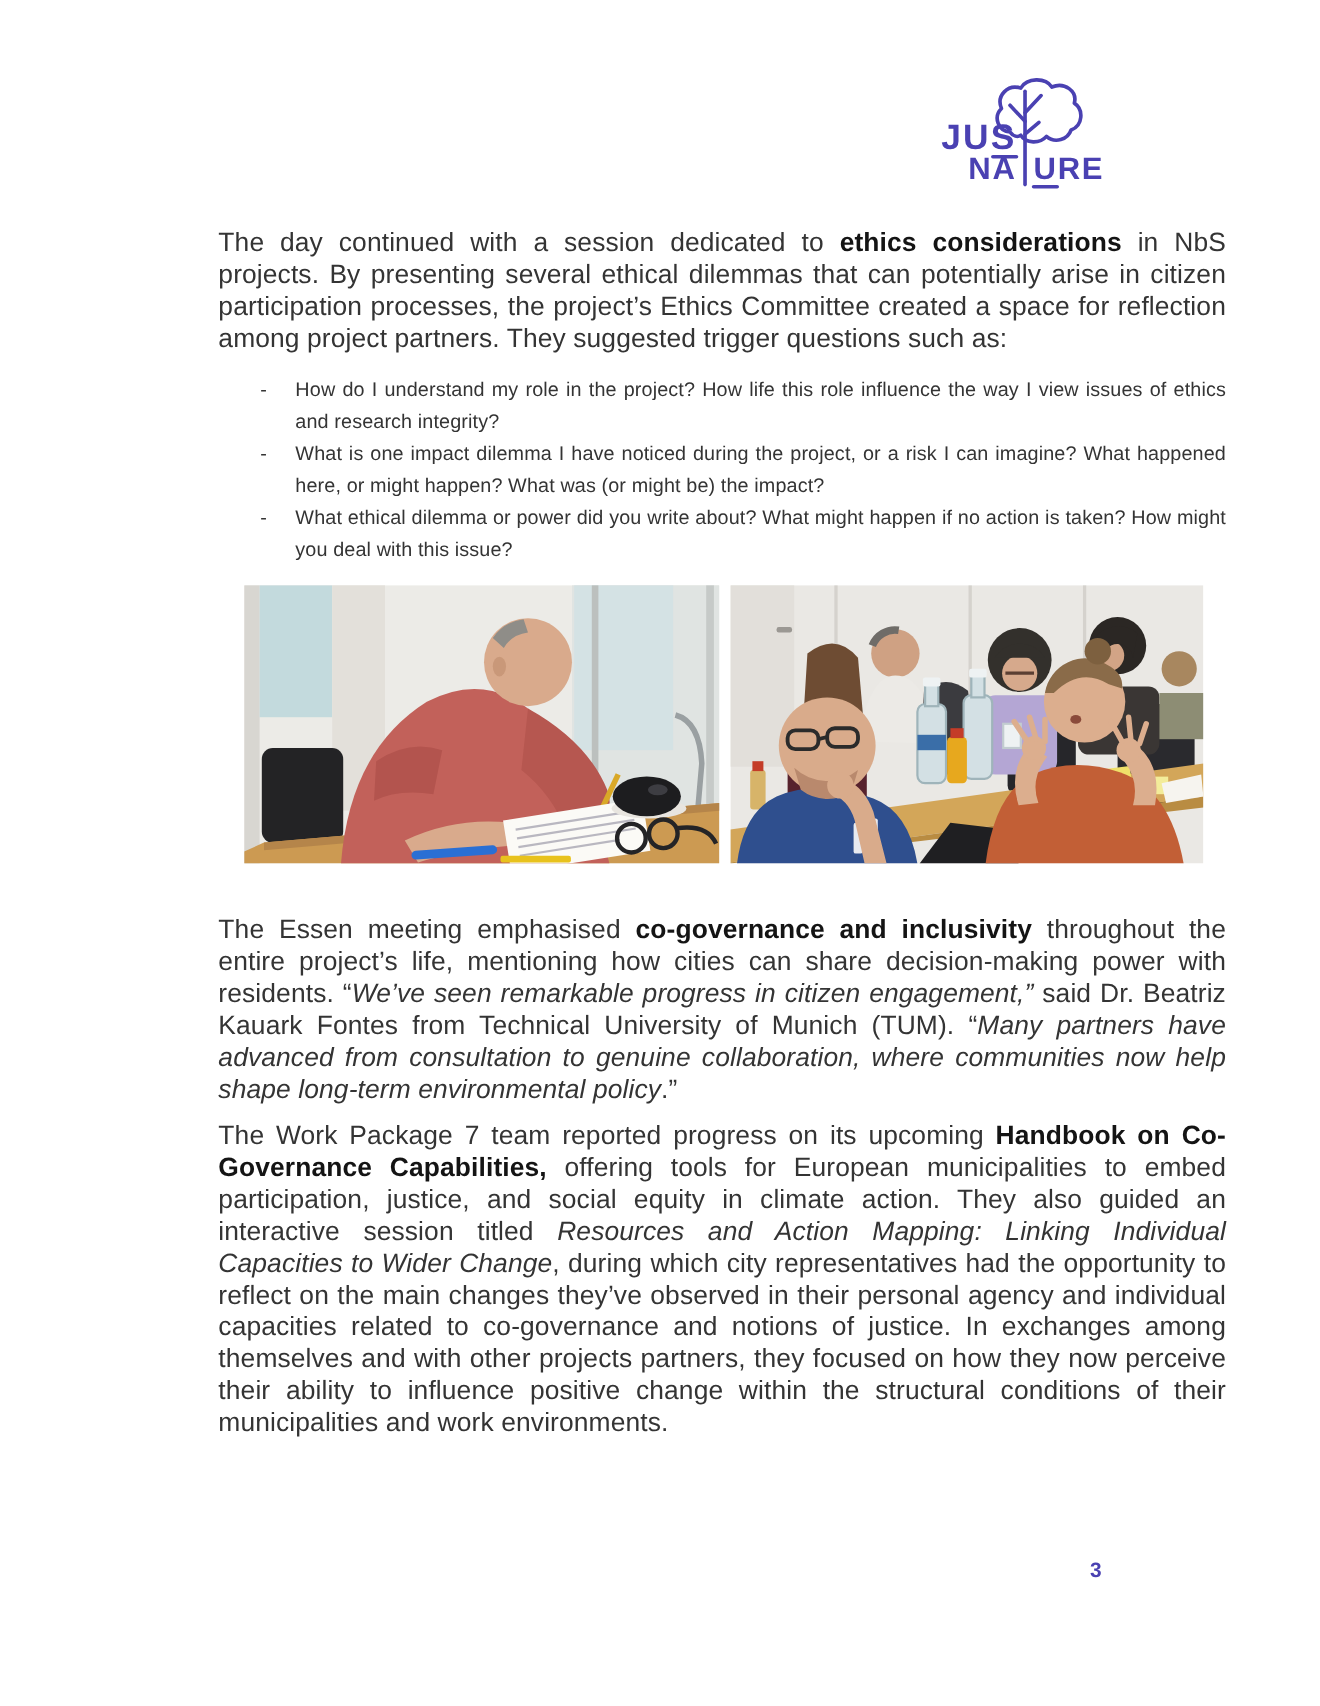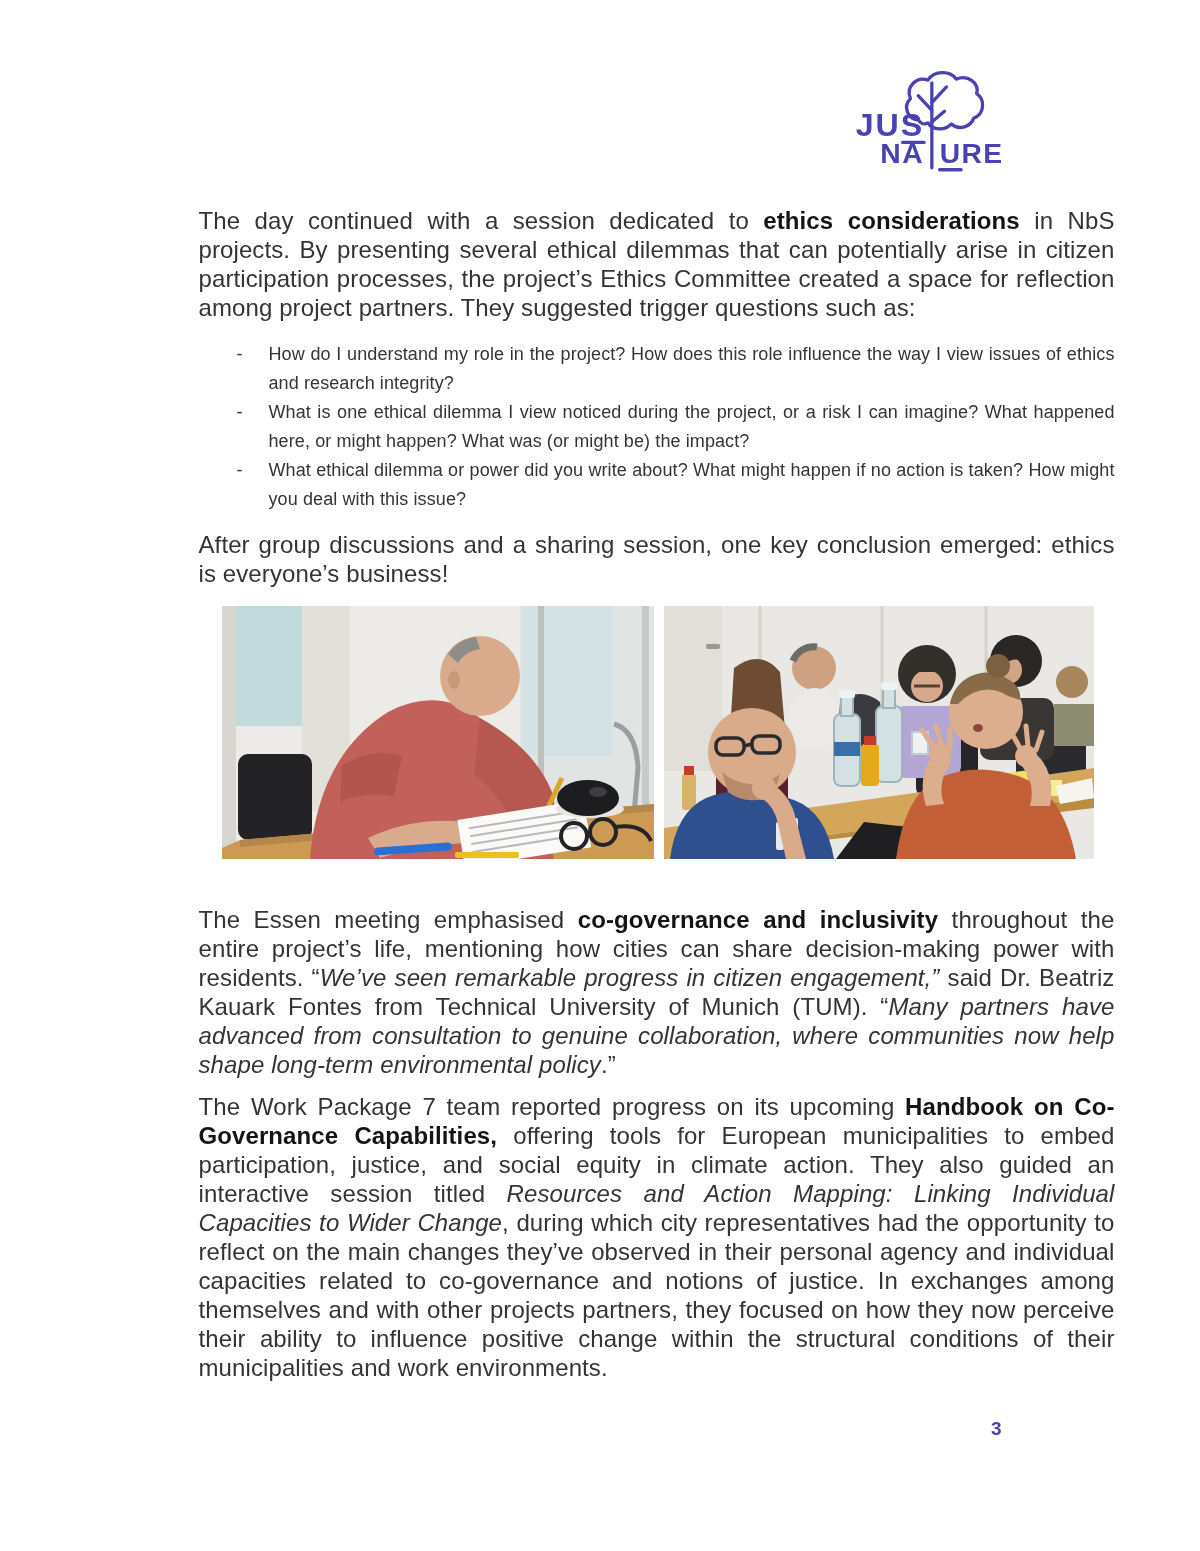"How do I understand my" span.li-text { text: does -> life }
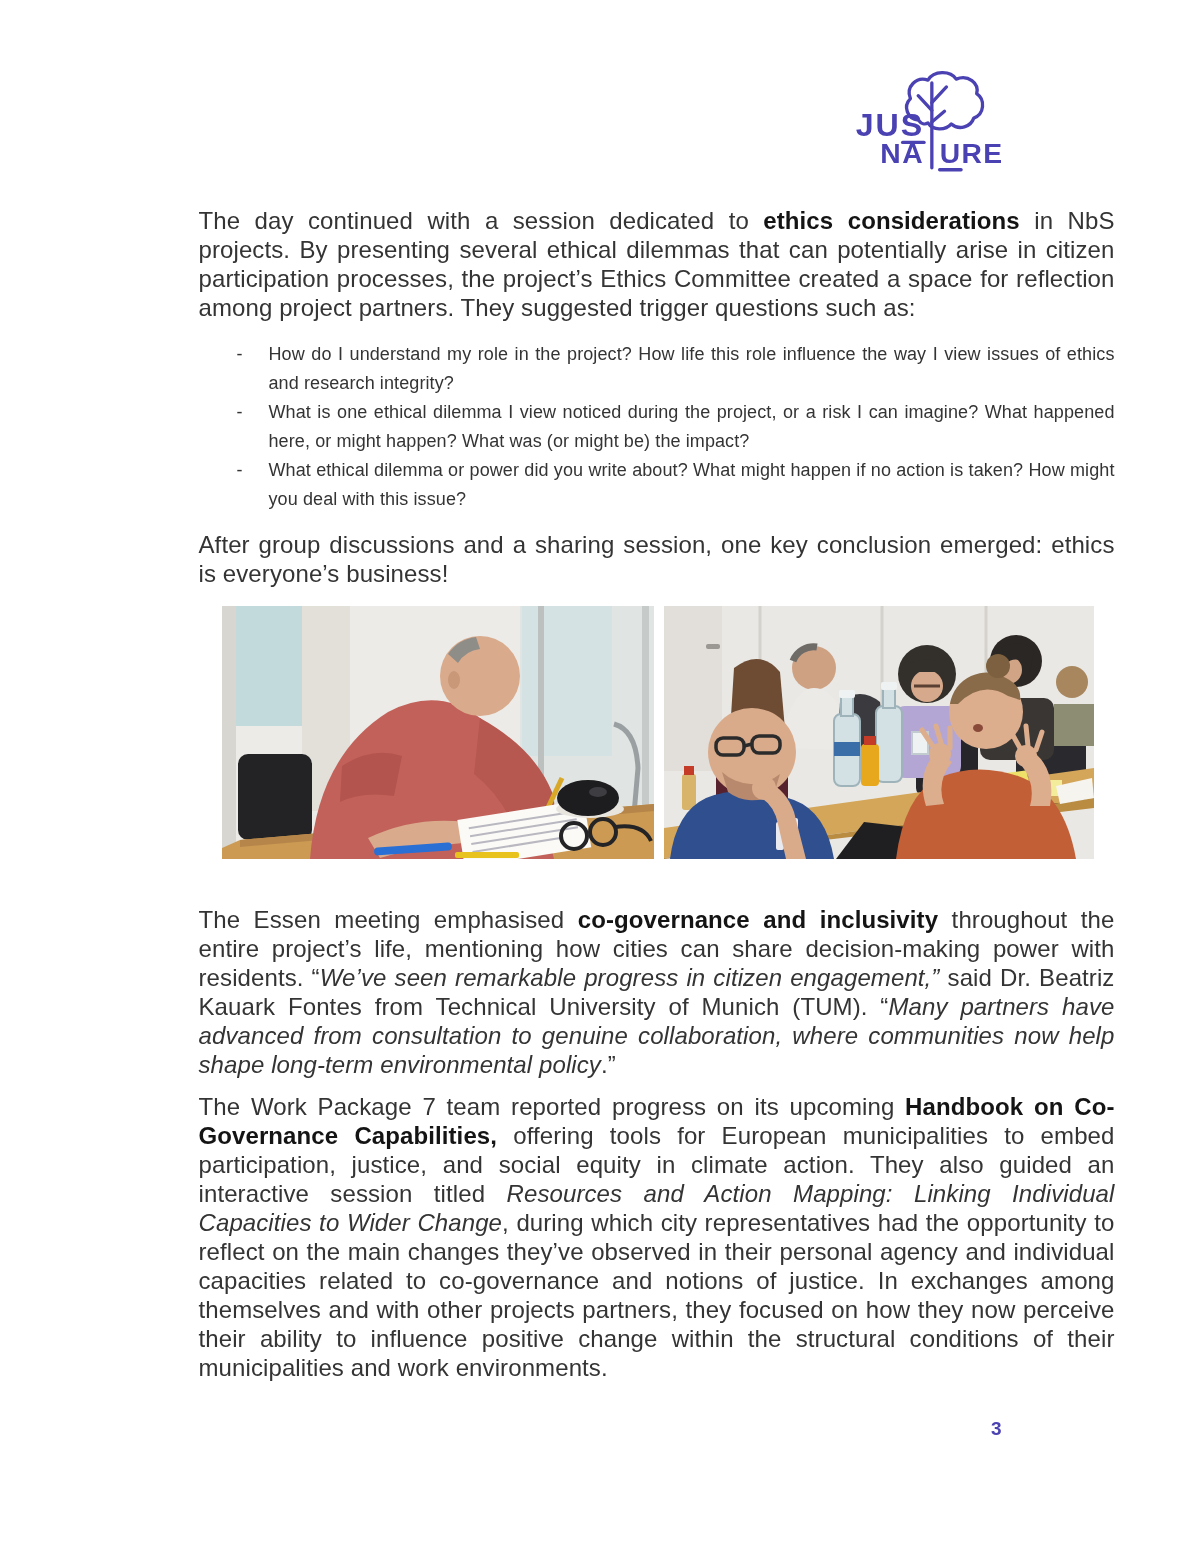"What is one ethical dilemma" span.li-text { text: ethical dilemma I view -> impact dilemma I have }
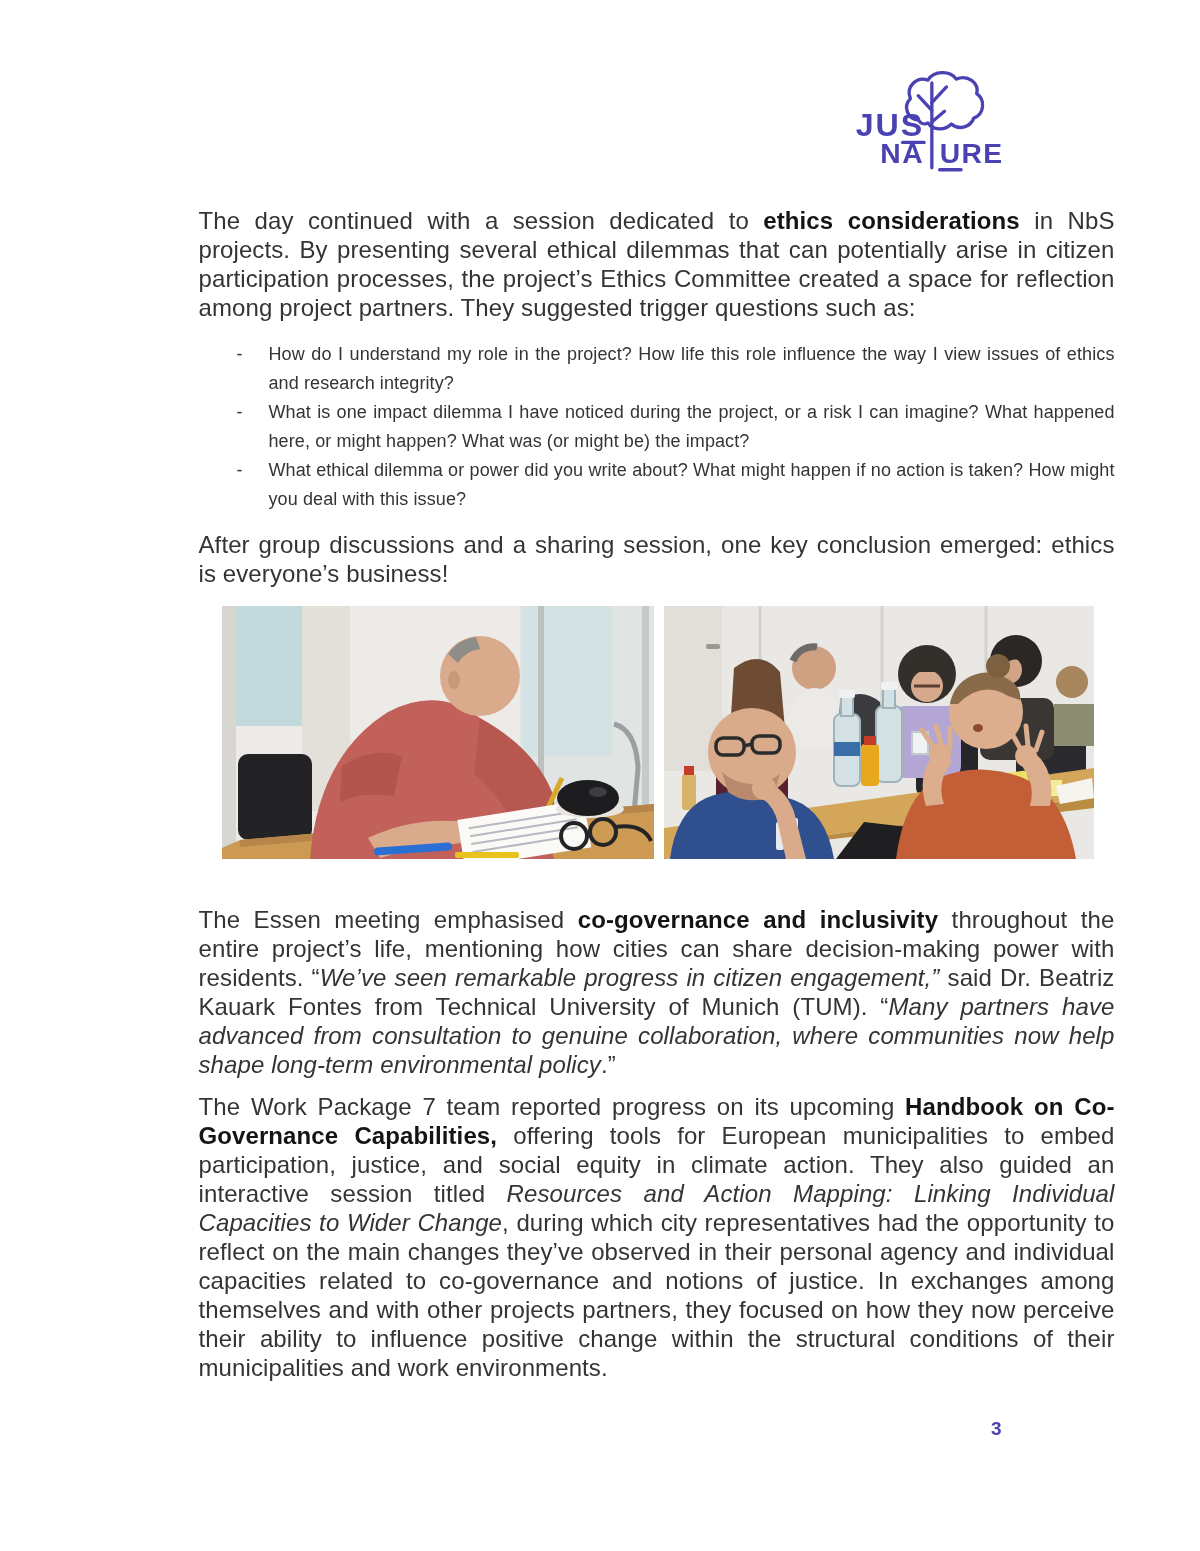"After group discussions and a" p.para { html: <p>After group discussions and a sharing session, one key conclusion emerged: ethics is everyone’s business!</p> -> none }
